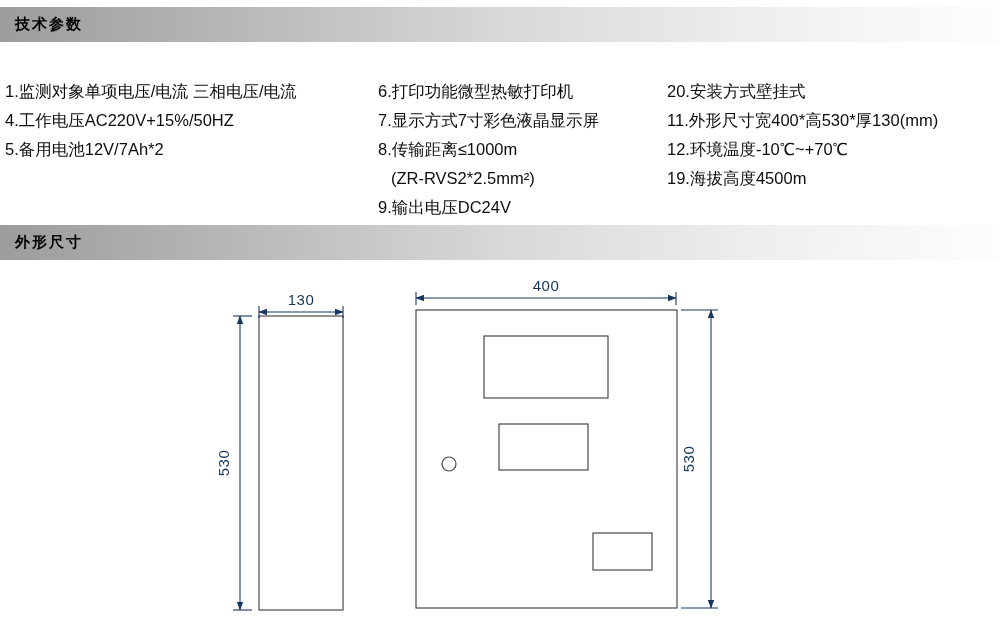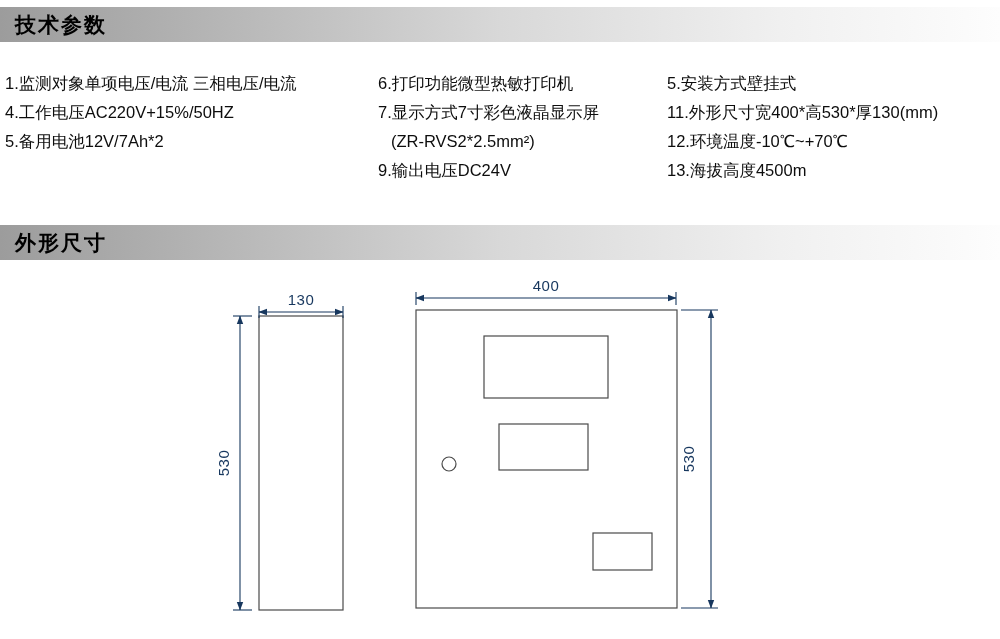"技术参数" .section-header { font-size: 21px -> 15px }
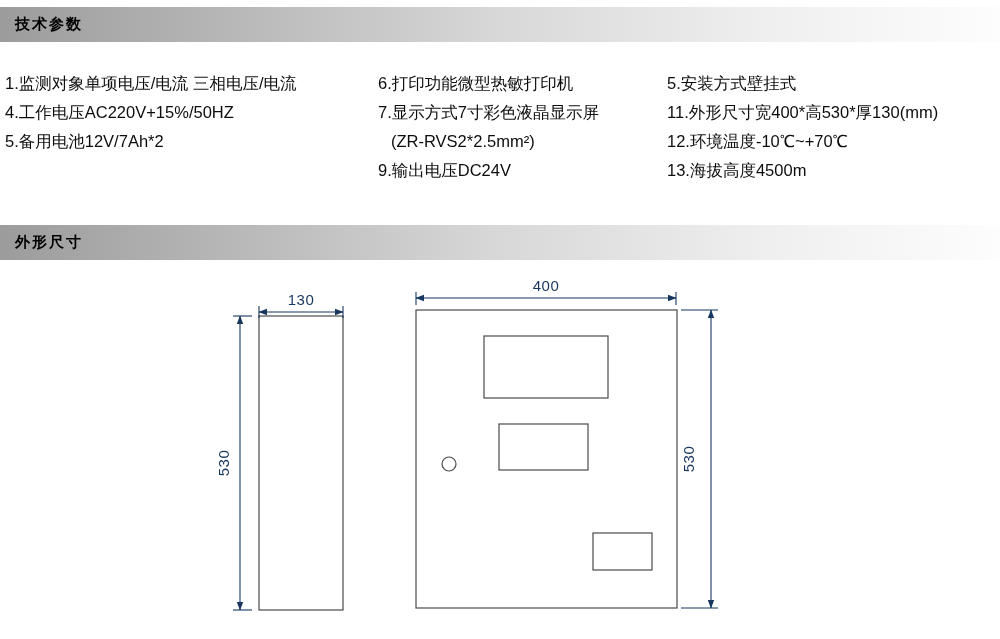"1.监测对象单项电压/电流 三相电压/电流" .col { top: 6px -> 14px }
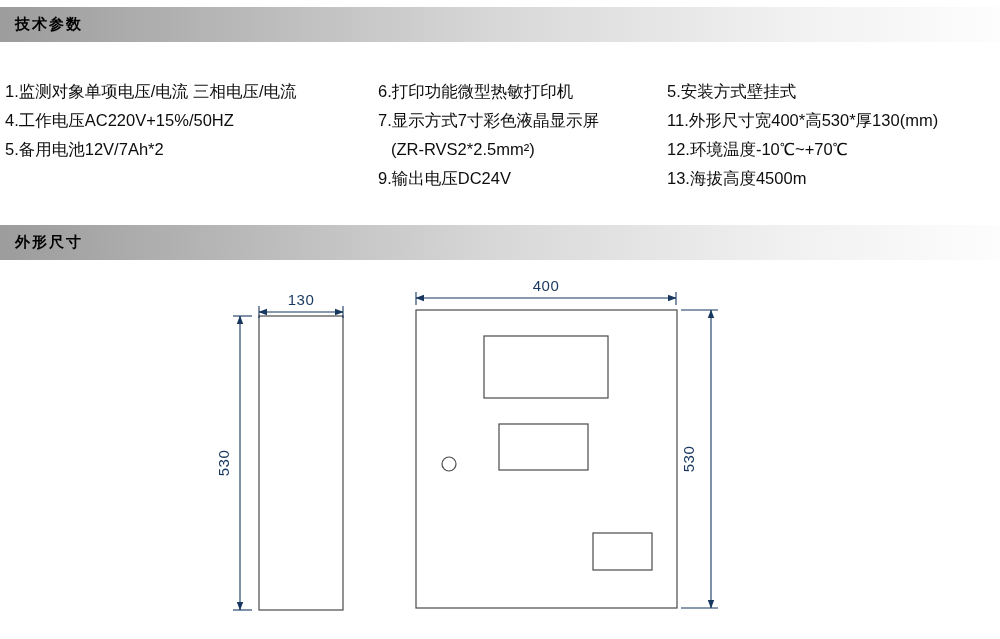"5.安装方式壁挂式" div.line { text: 5 -> 20 }
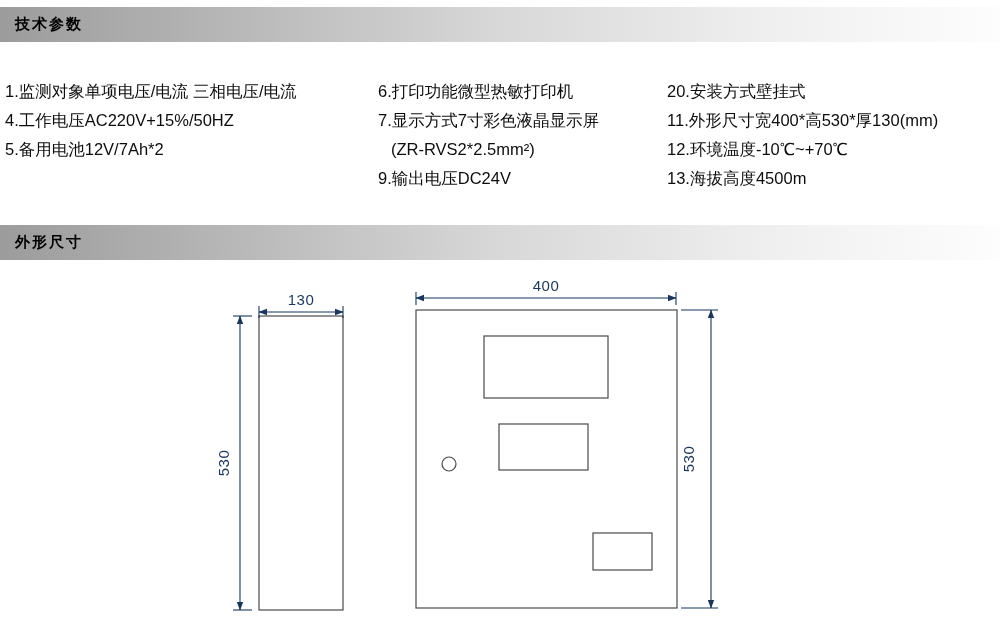"8.传输距离≤1000m" div.line { html: none -> <div>8.传输距离≤1000m</div> }
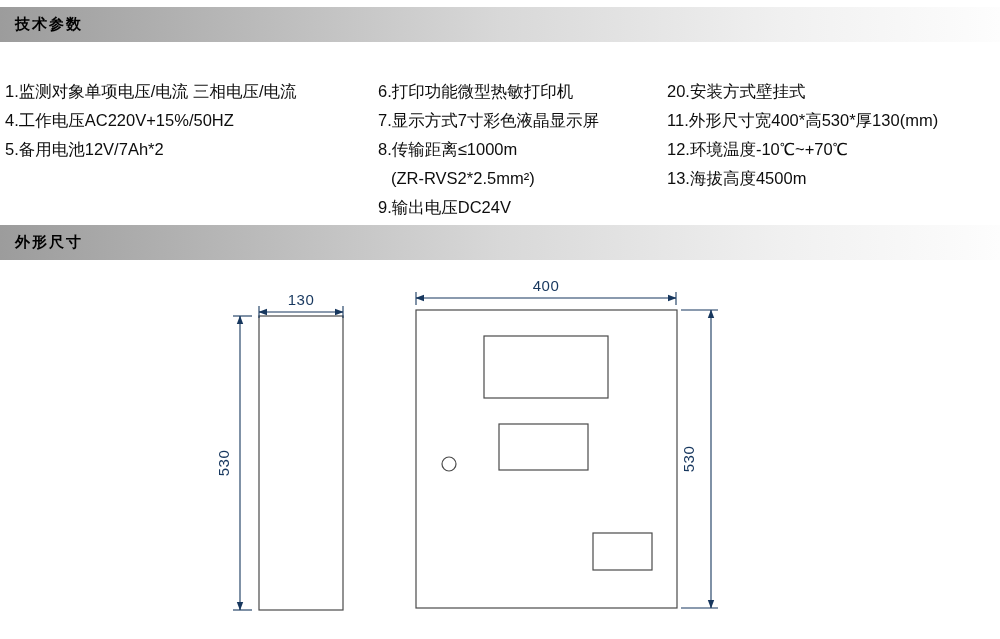"13.海拔高度4500m" div.line { text: 13 -> 19 }
